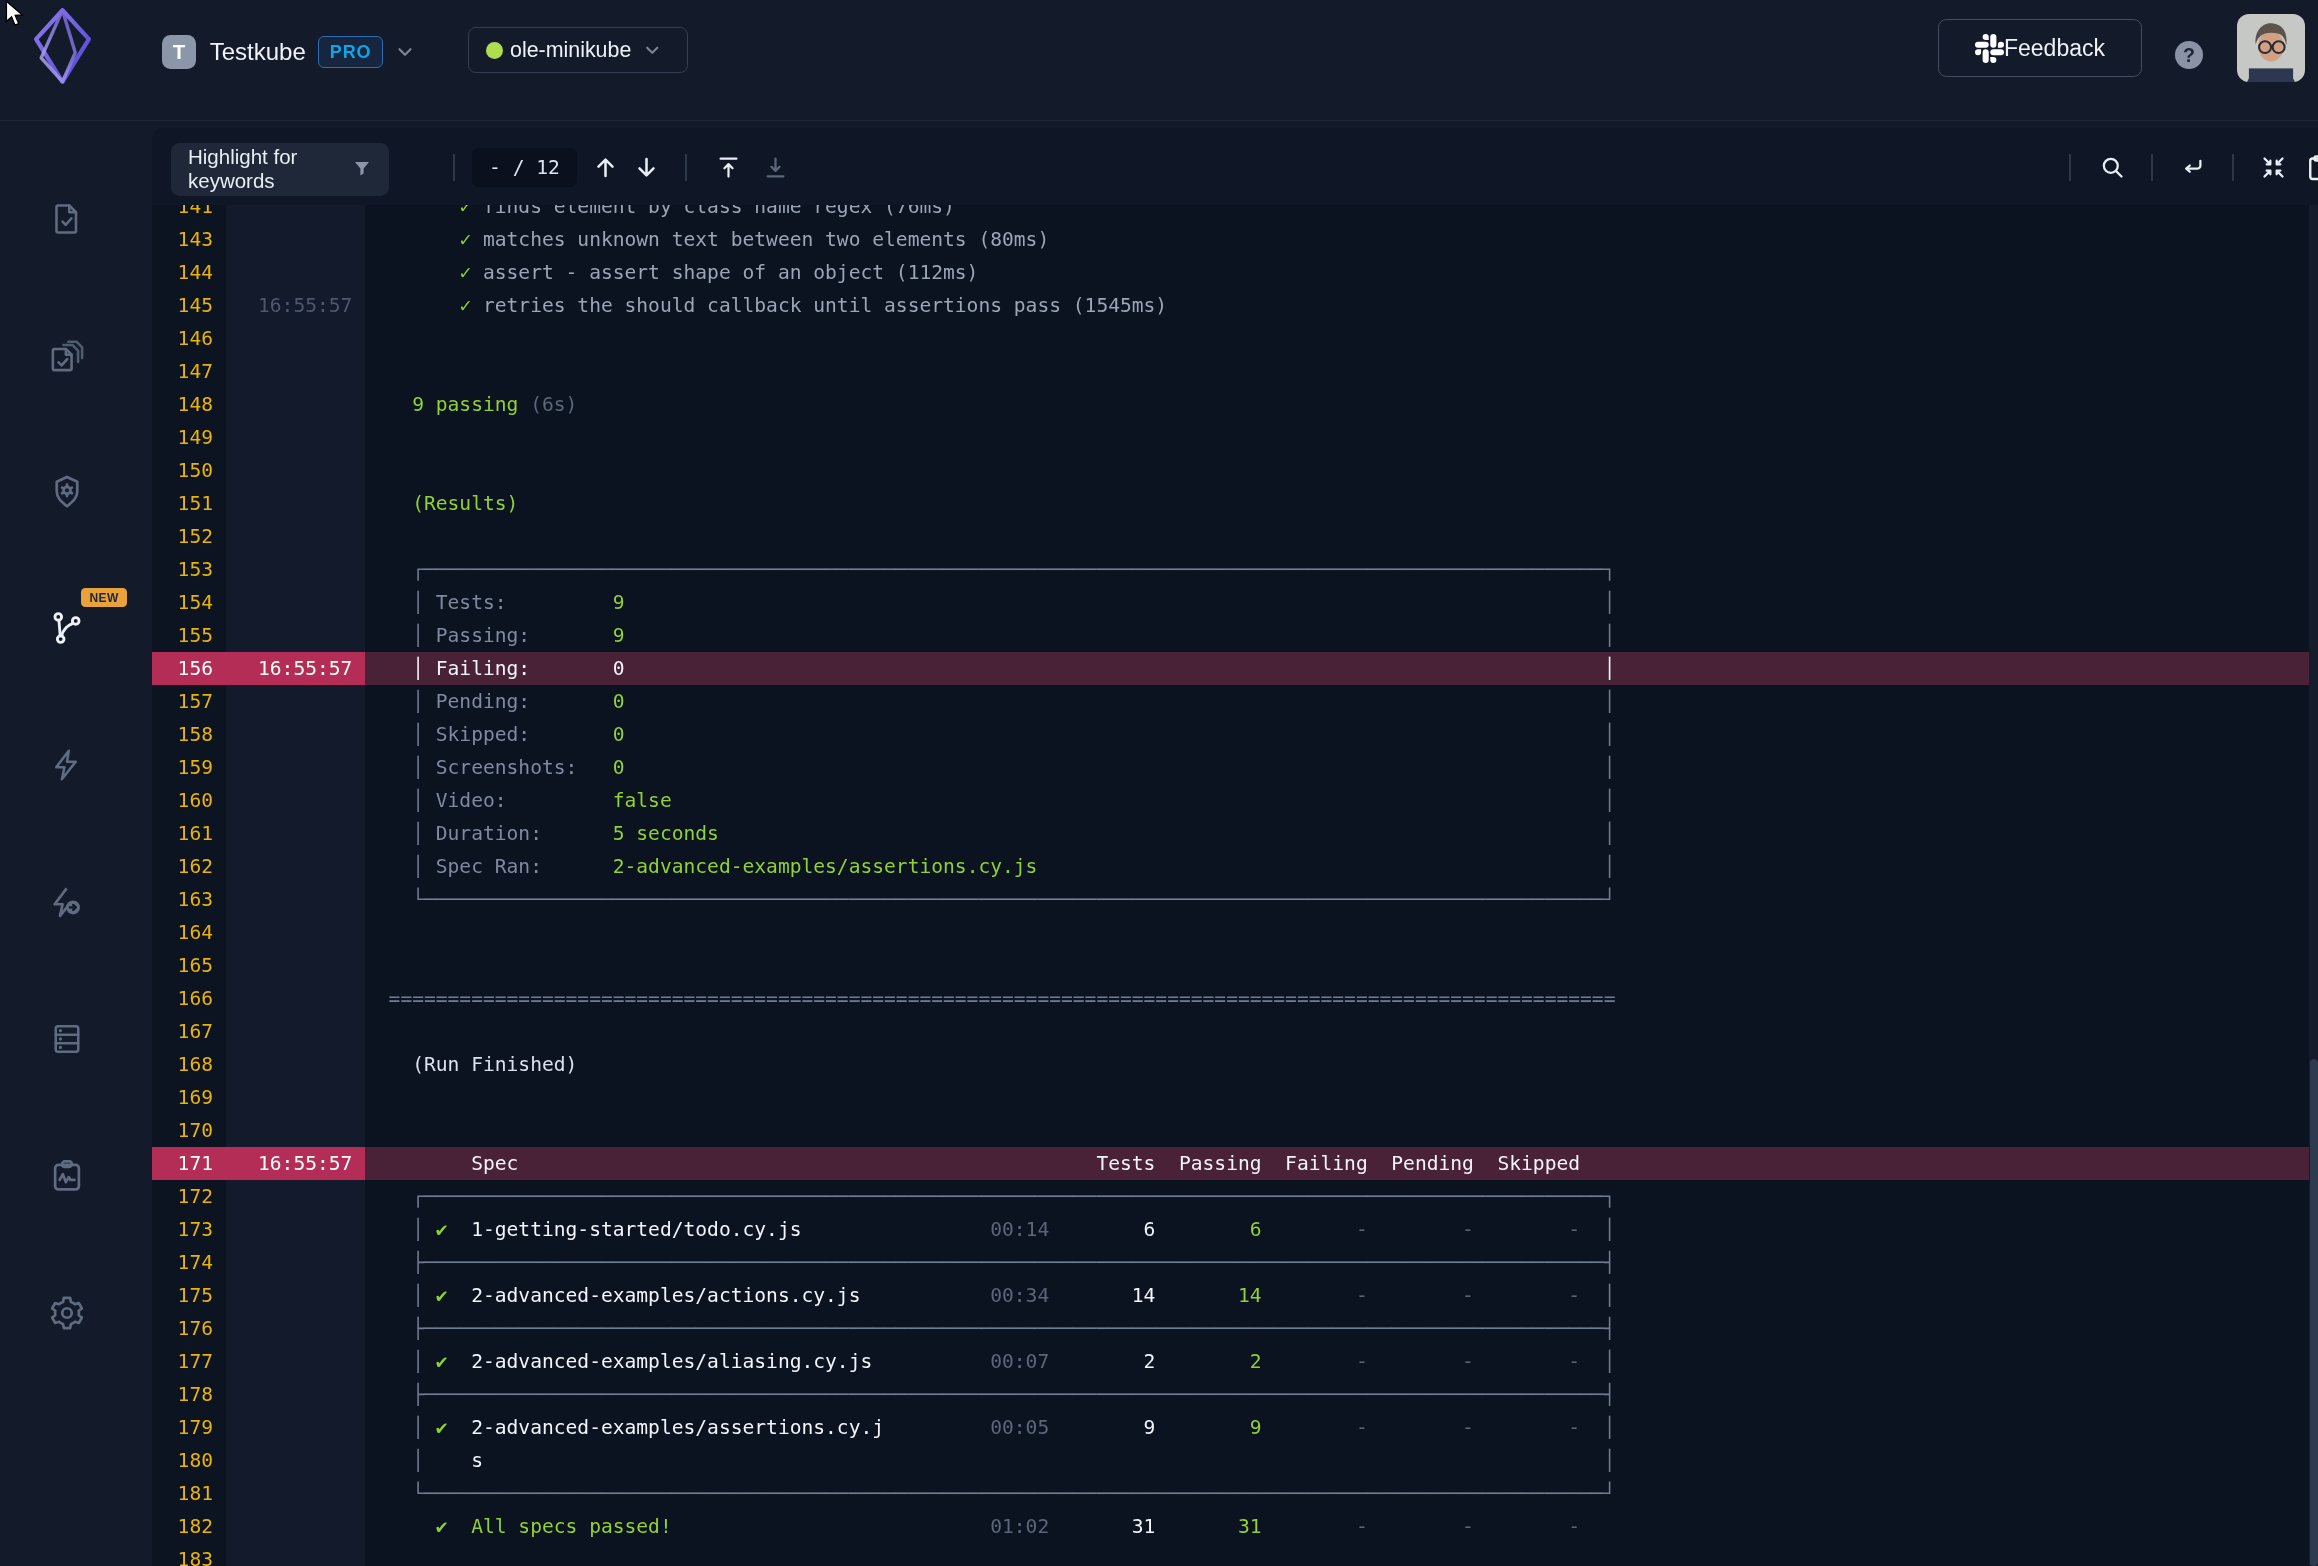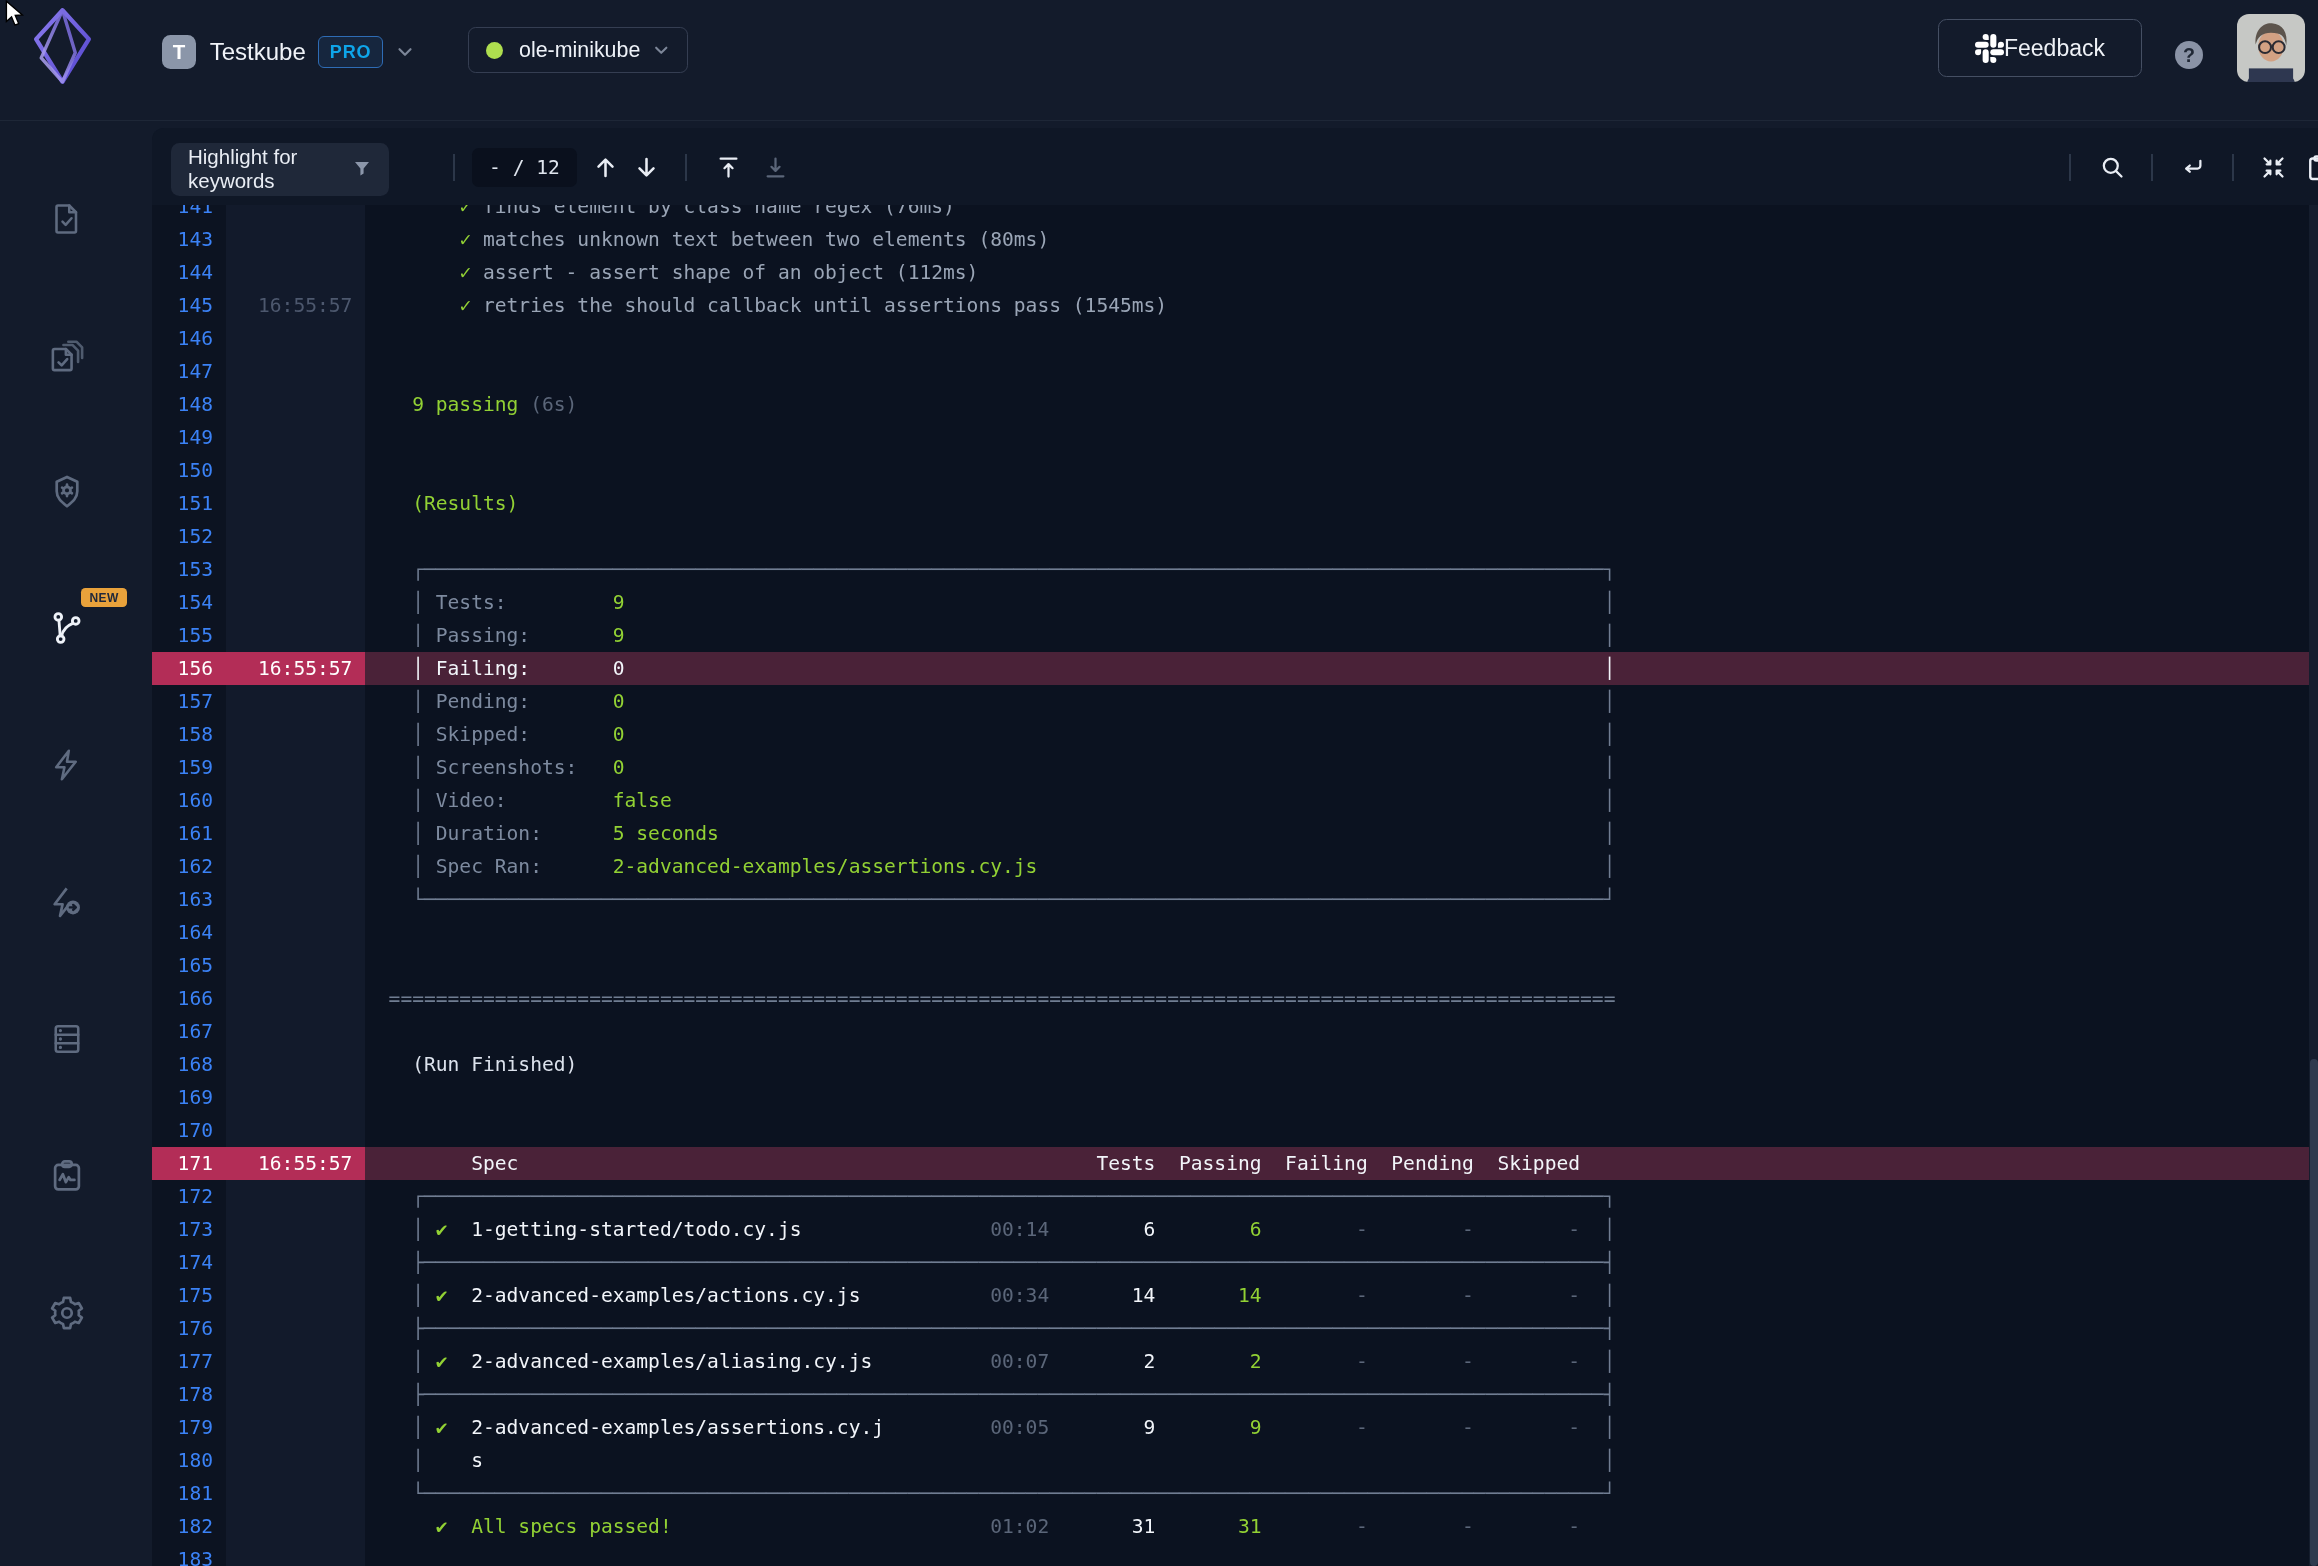"ole-minikube" .env-name { margin-left: 16px -> 7px }
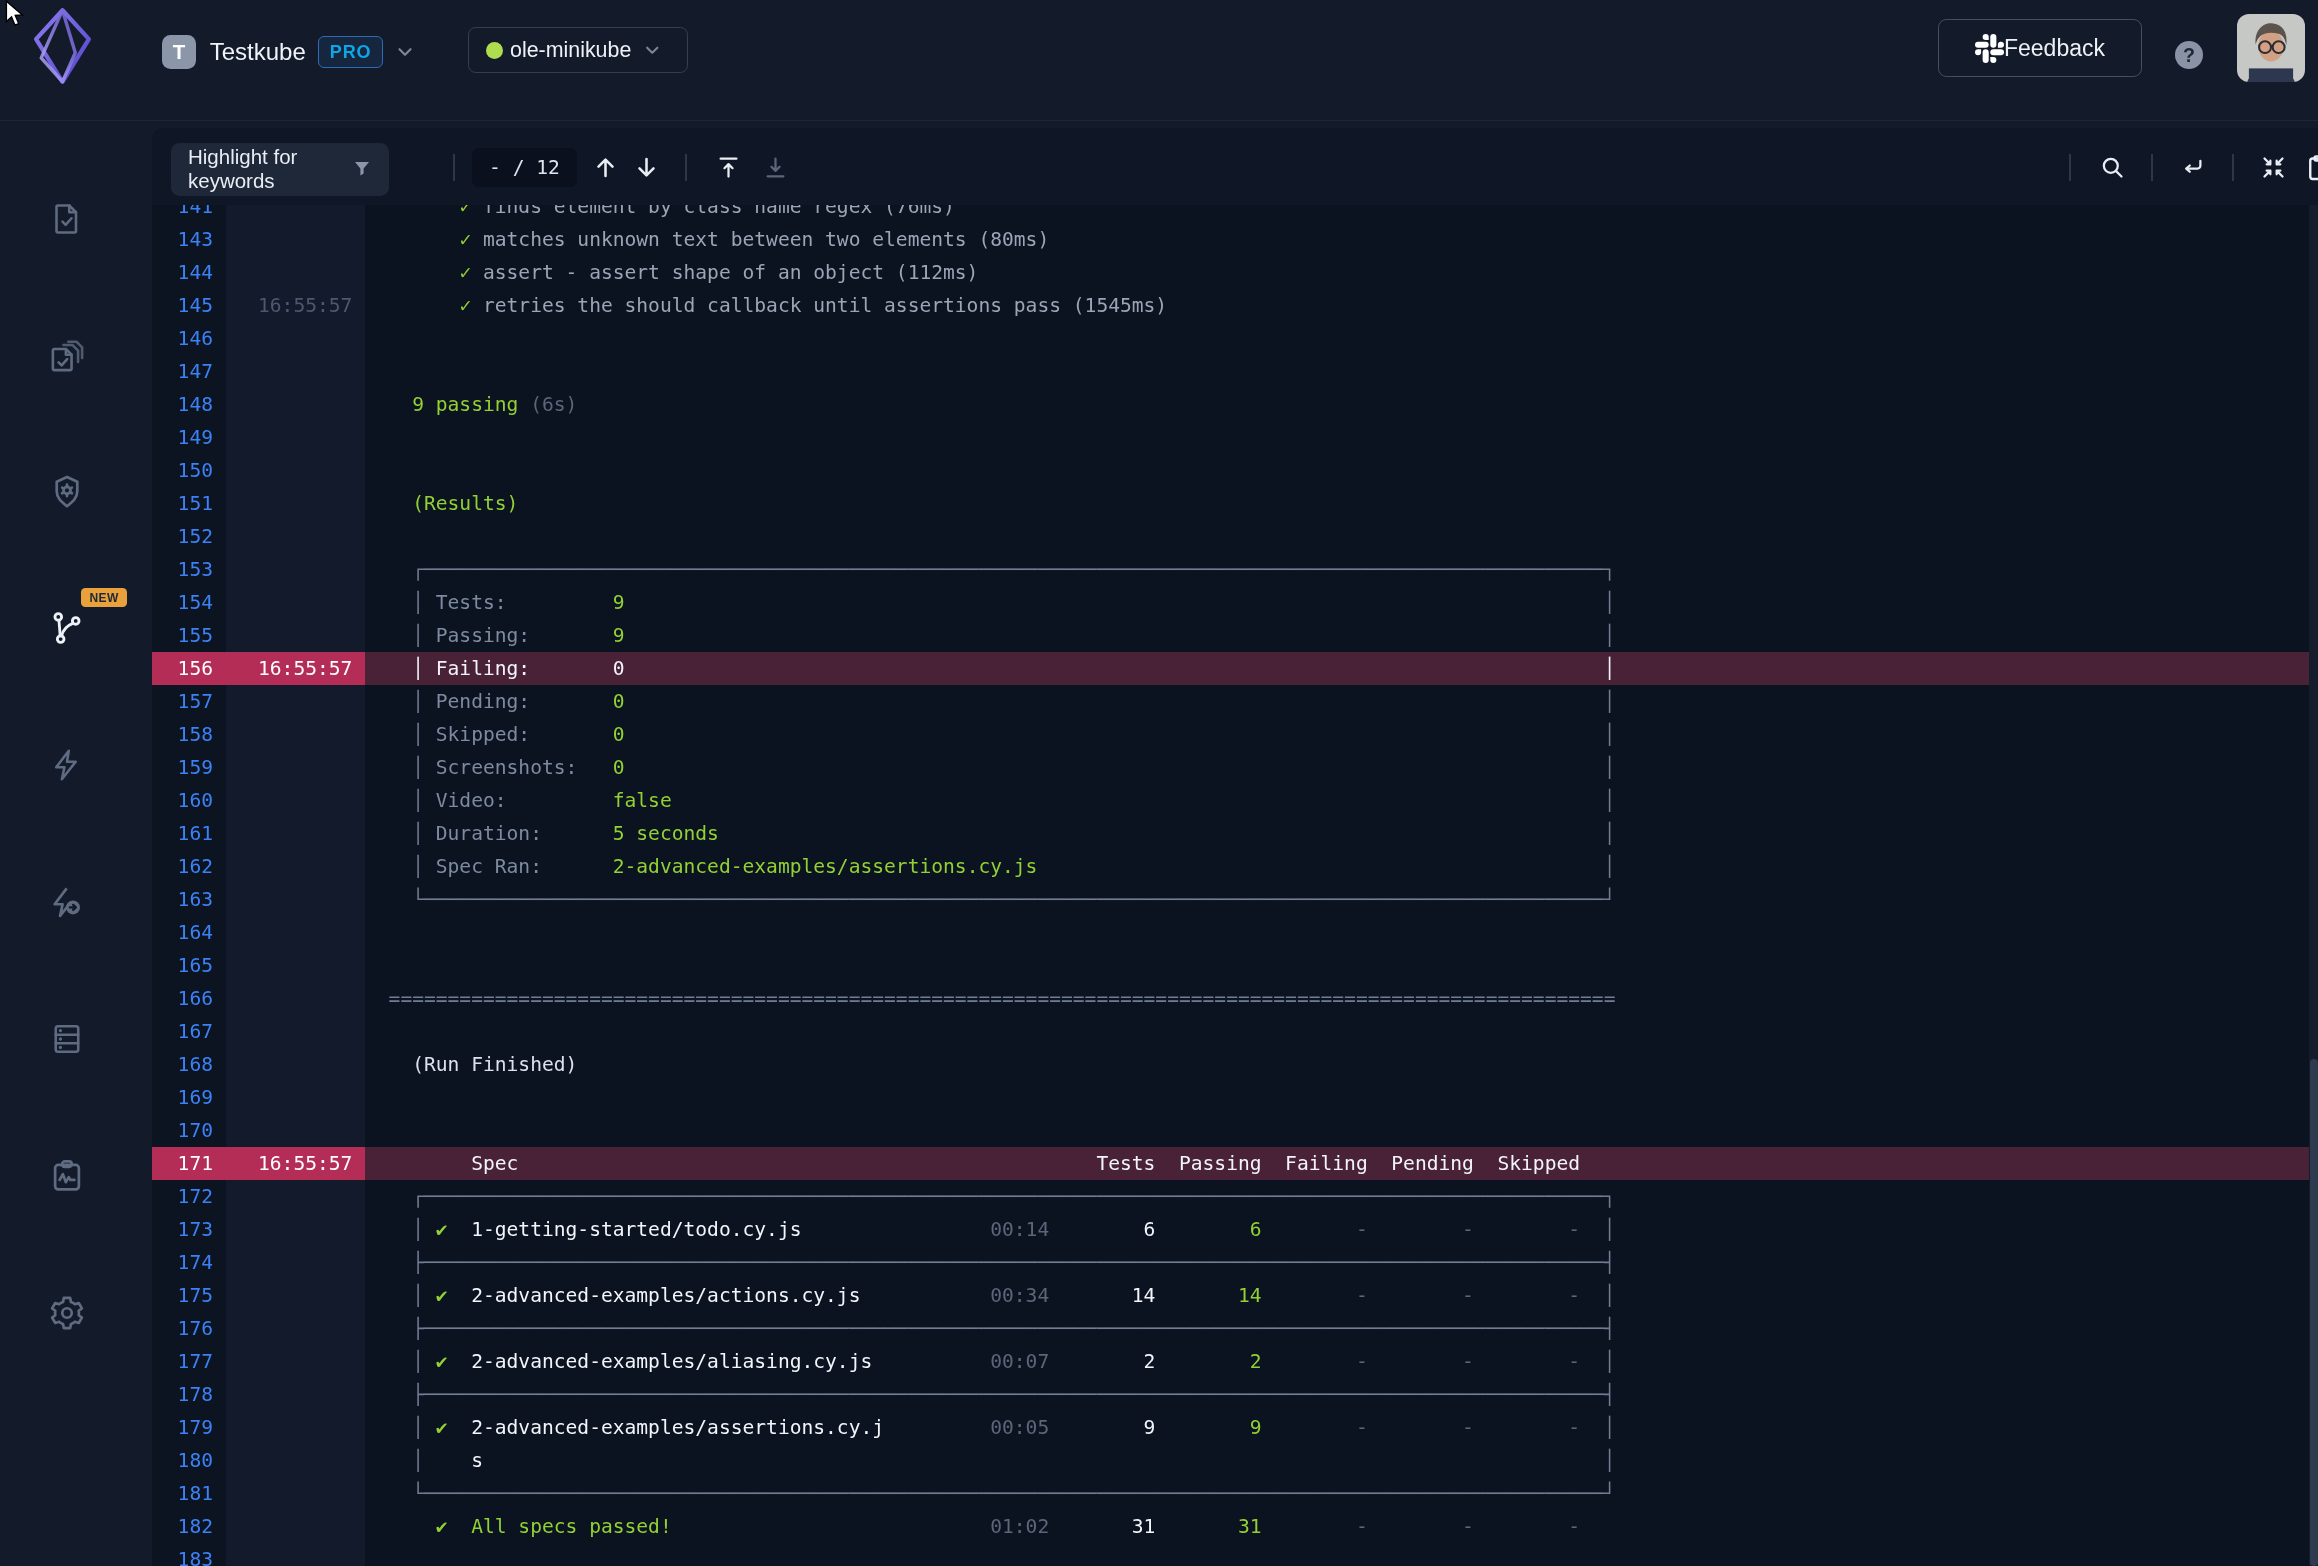"141" .num { color: #3b82f6 -> #eab308 }
